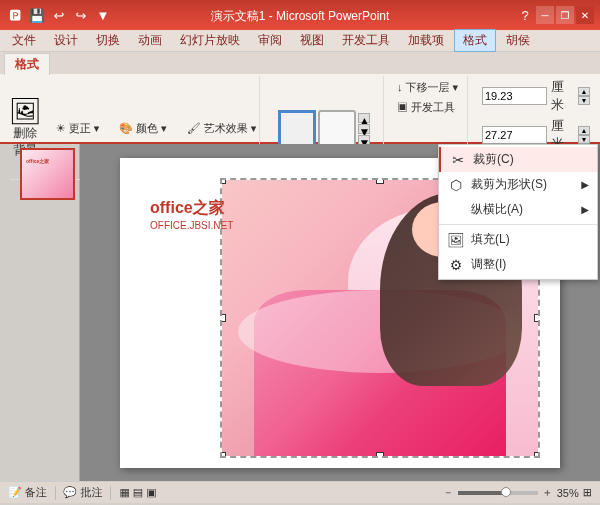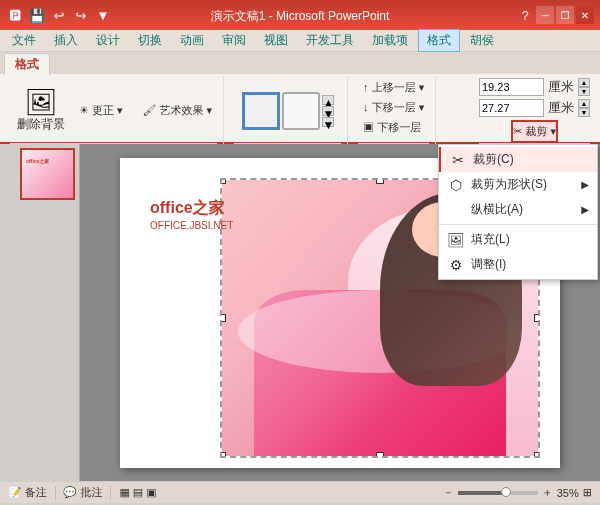"文件" .menu-item { color: #0f766e -> #7f1d1d }
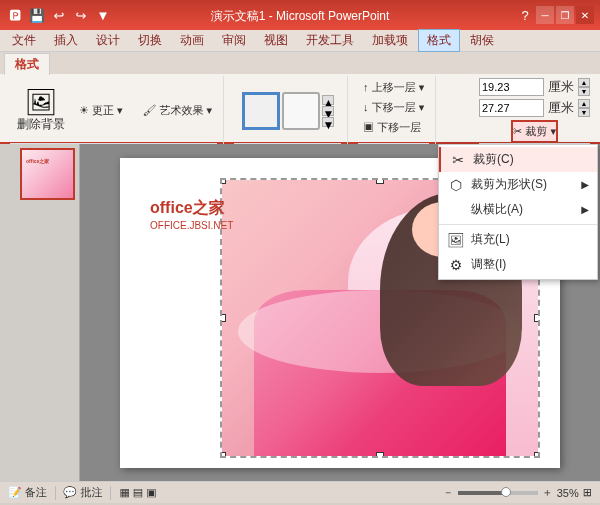"插入" div.menu-item { html: <div>插入</div> -> none }
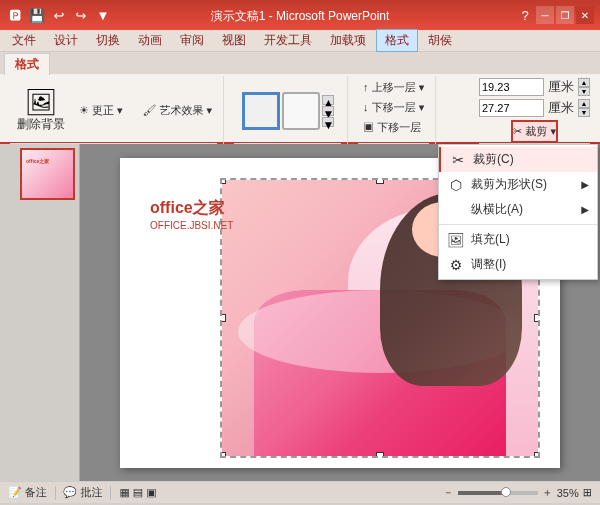"幻灯片放映" div.menu-item { html: none -> <div>幻灯片放映</div> }
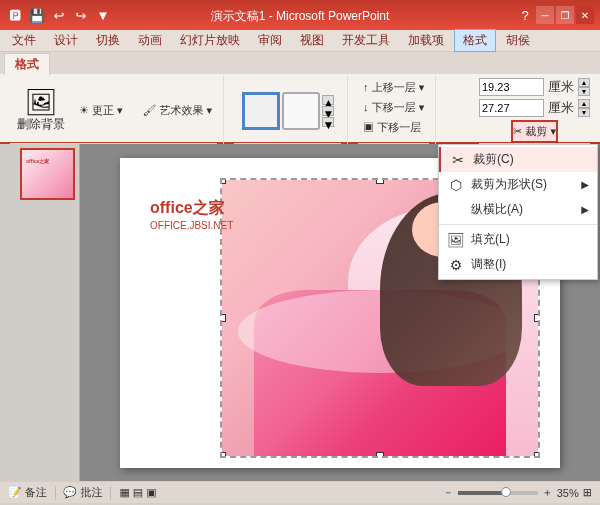"↑ 上移一层 ▾" div.ribbon-btn-small { html: <div>↑ 上移一层 ▾</div> -> none }
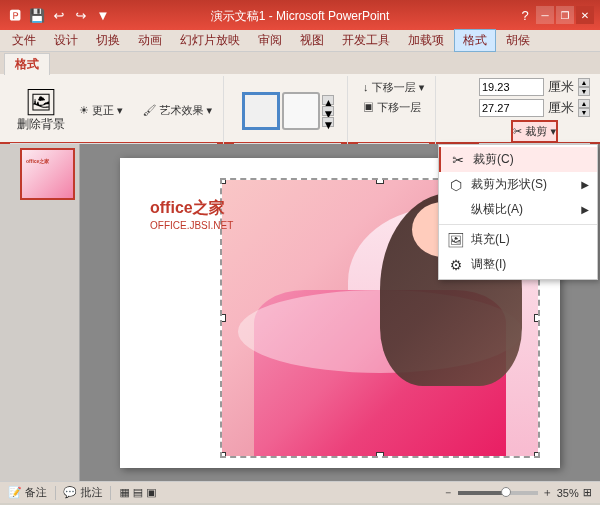"▣ 下移一层" div.ribbon-btn-small { text: 下移一层 -> 开发工具 }
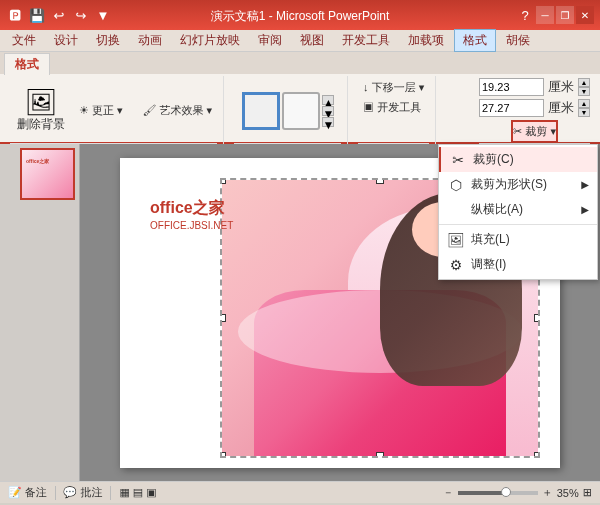"🎨 颜色 ▾" div.ribbon-btn-small { html: none -> <div>🎨 颜色 ▾</div> }
